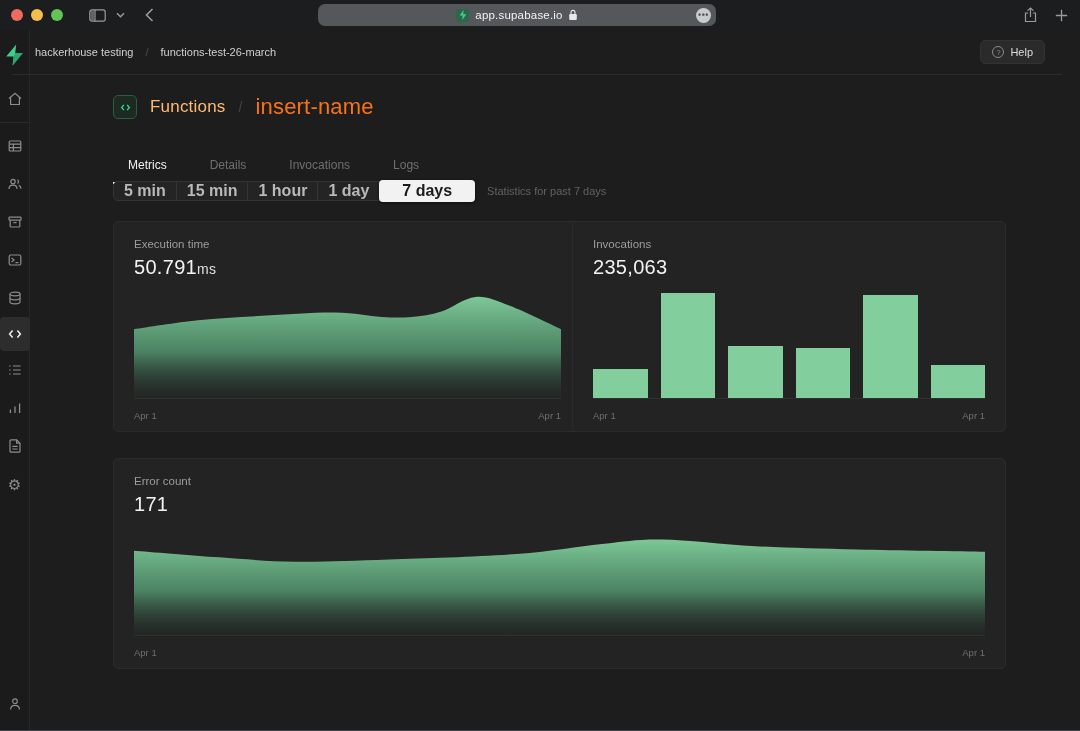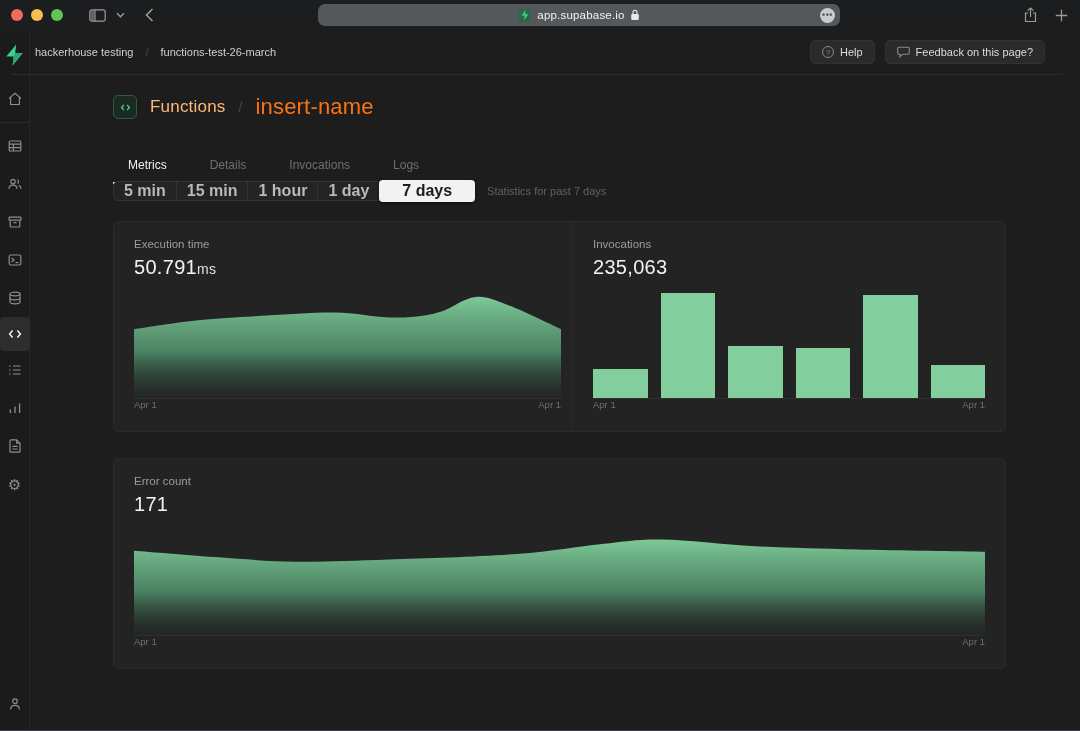"app.supabase.io" .url-pill { width: 522px -> 398px }
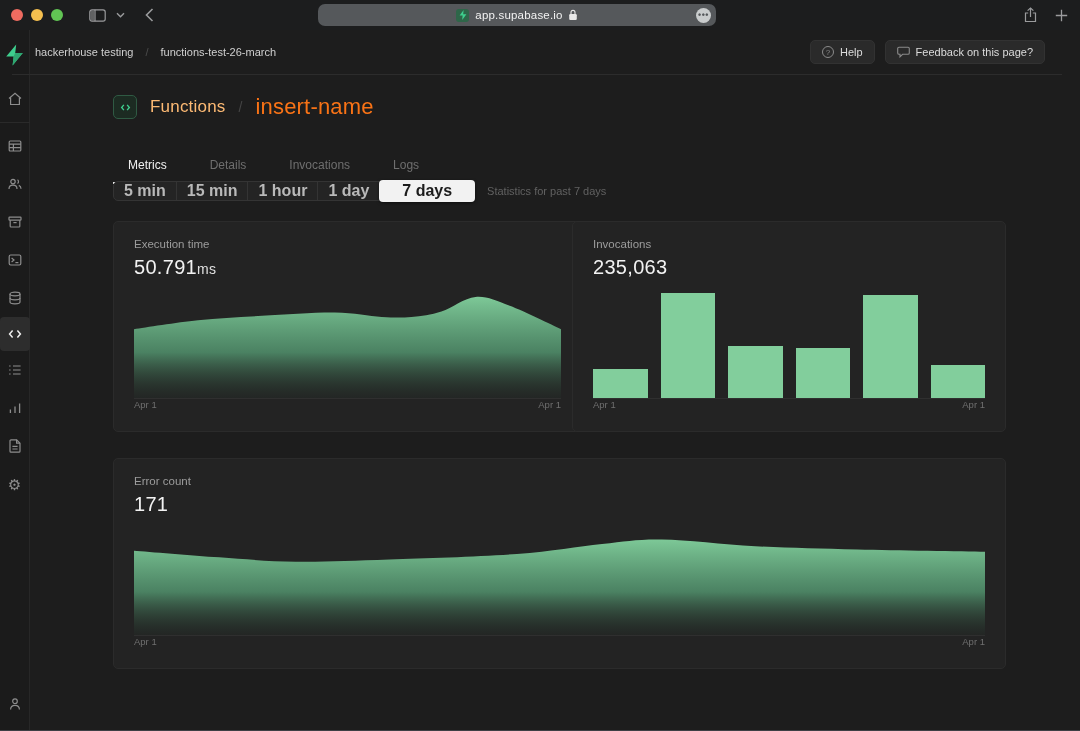"Feedback on this page?" div.hdr-btn { html: <div> <span> <svg> <path></path> </svg> </span> <span>Feedback on this page?</span> </div> -> none }
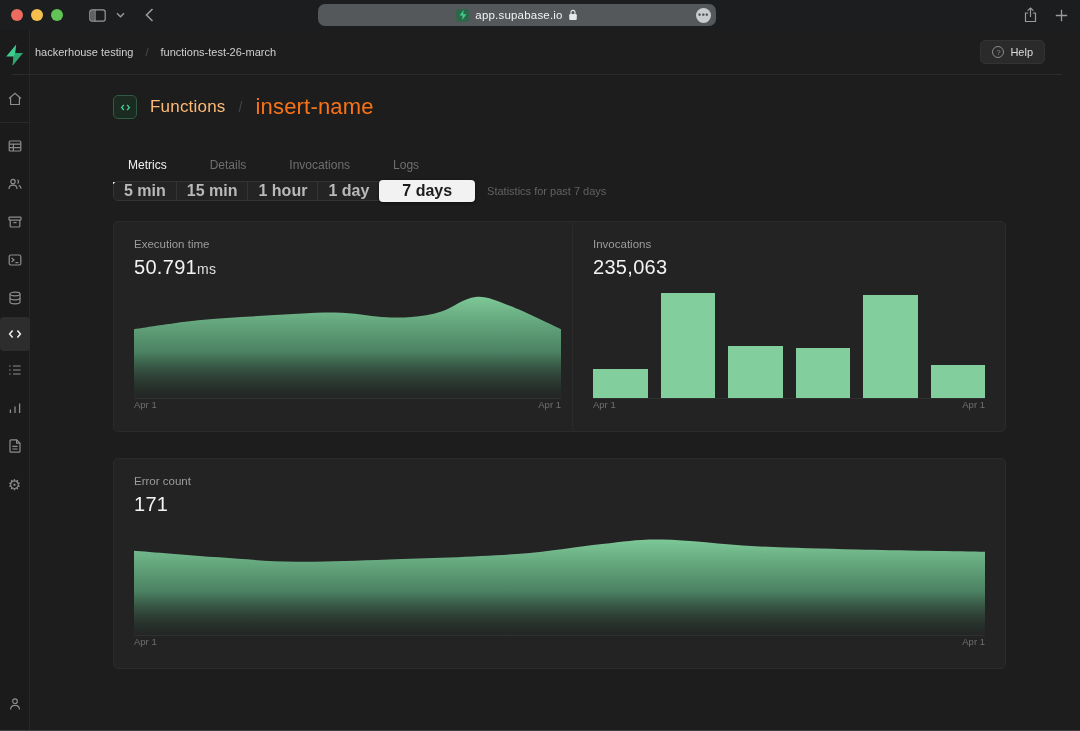"Apr 1" .x-labels { align-items: flex-start -> flex-end }
